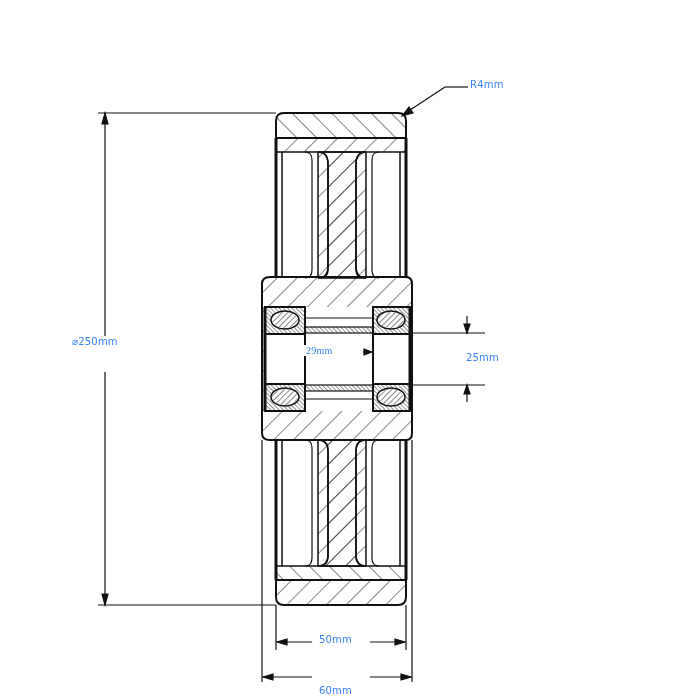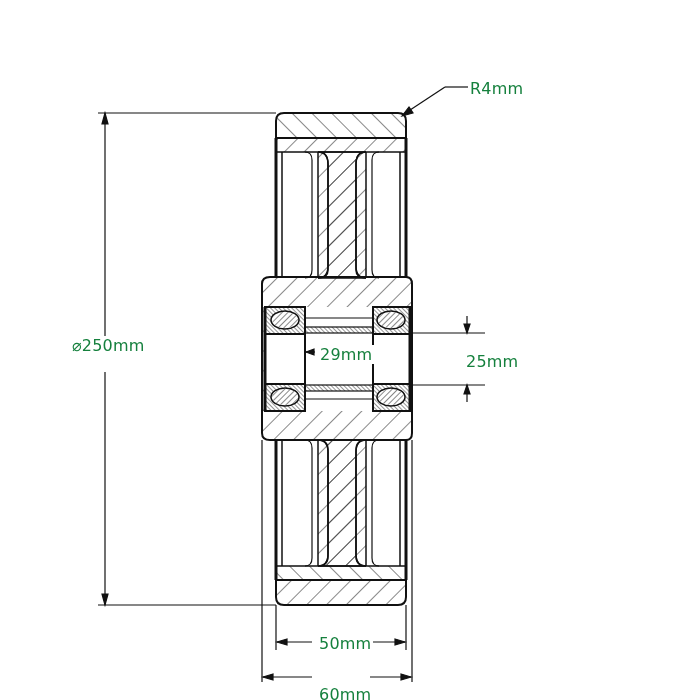"R4mm" .lbl { color: #15803d -> #3b82f6; font-size: 16px -> 10px }
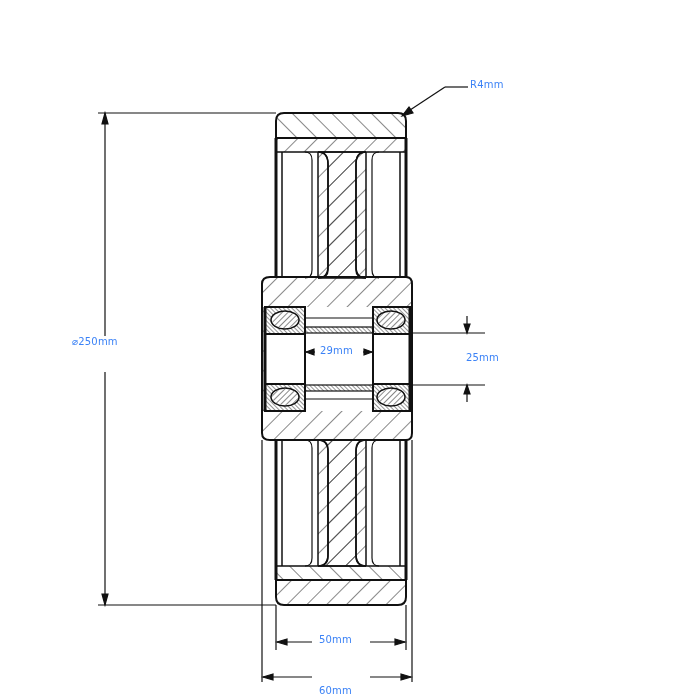"29mm" div.lbl { font-family: none -> Liberation Serif, serif; left: 318px -> 304px }
